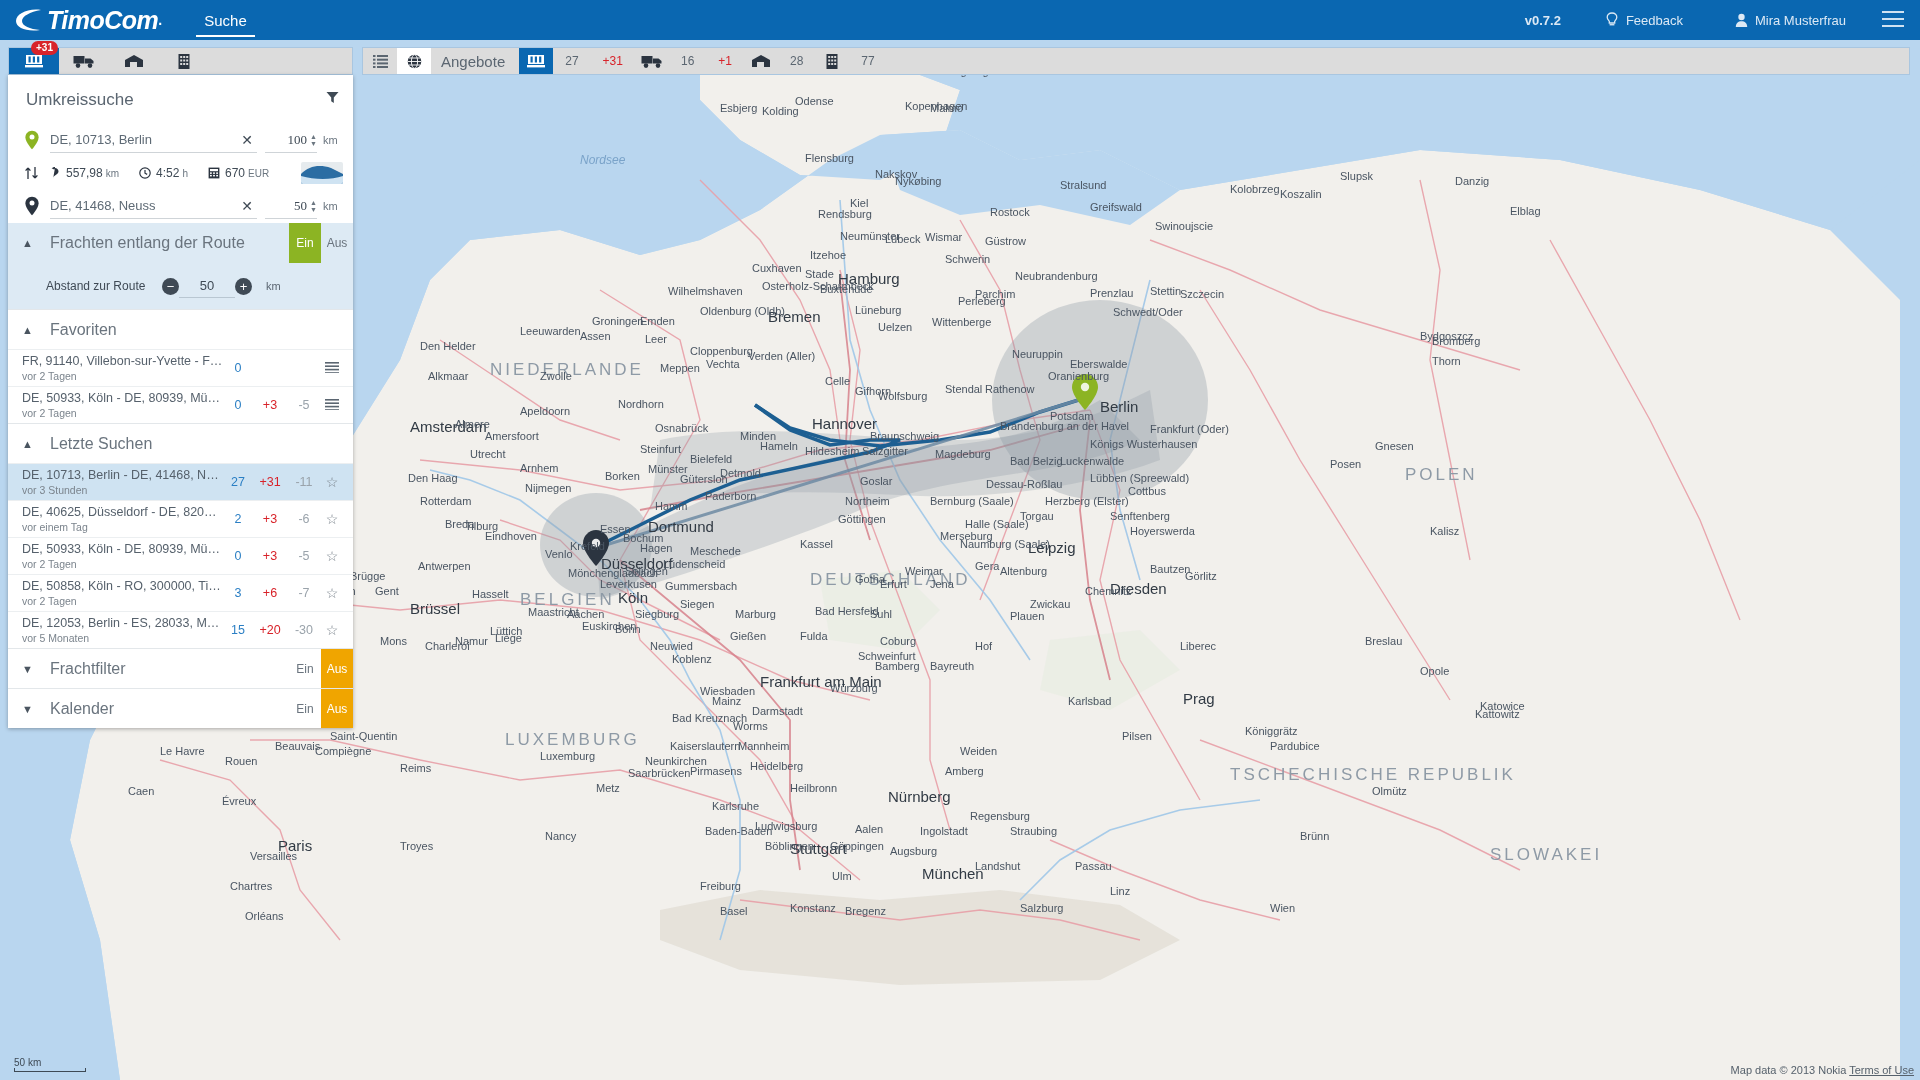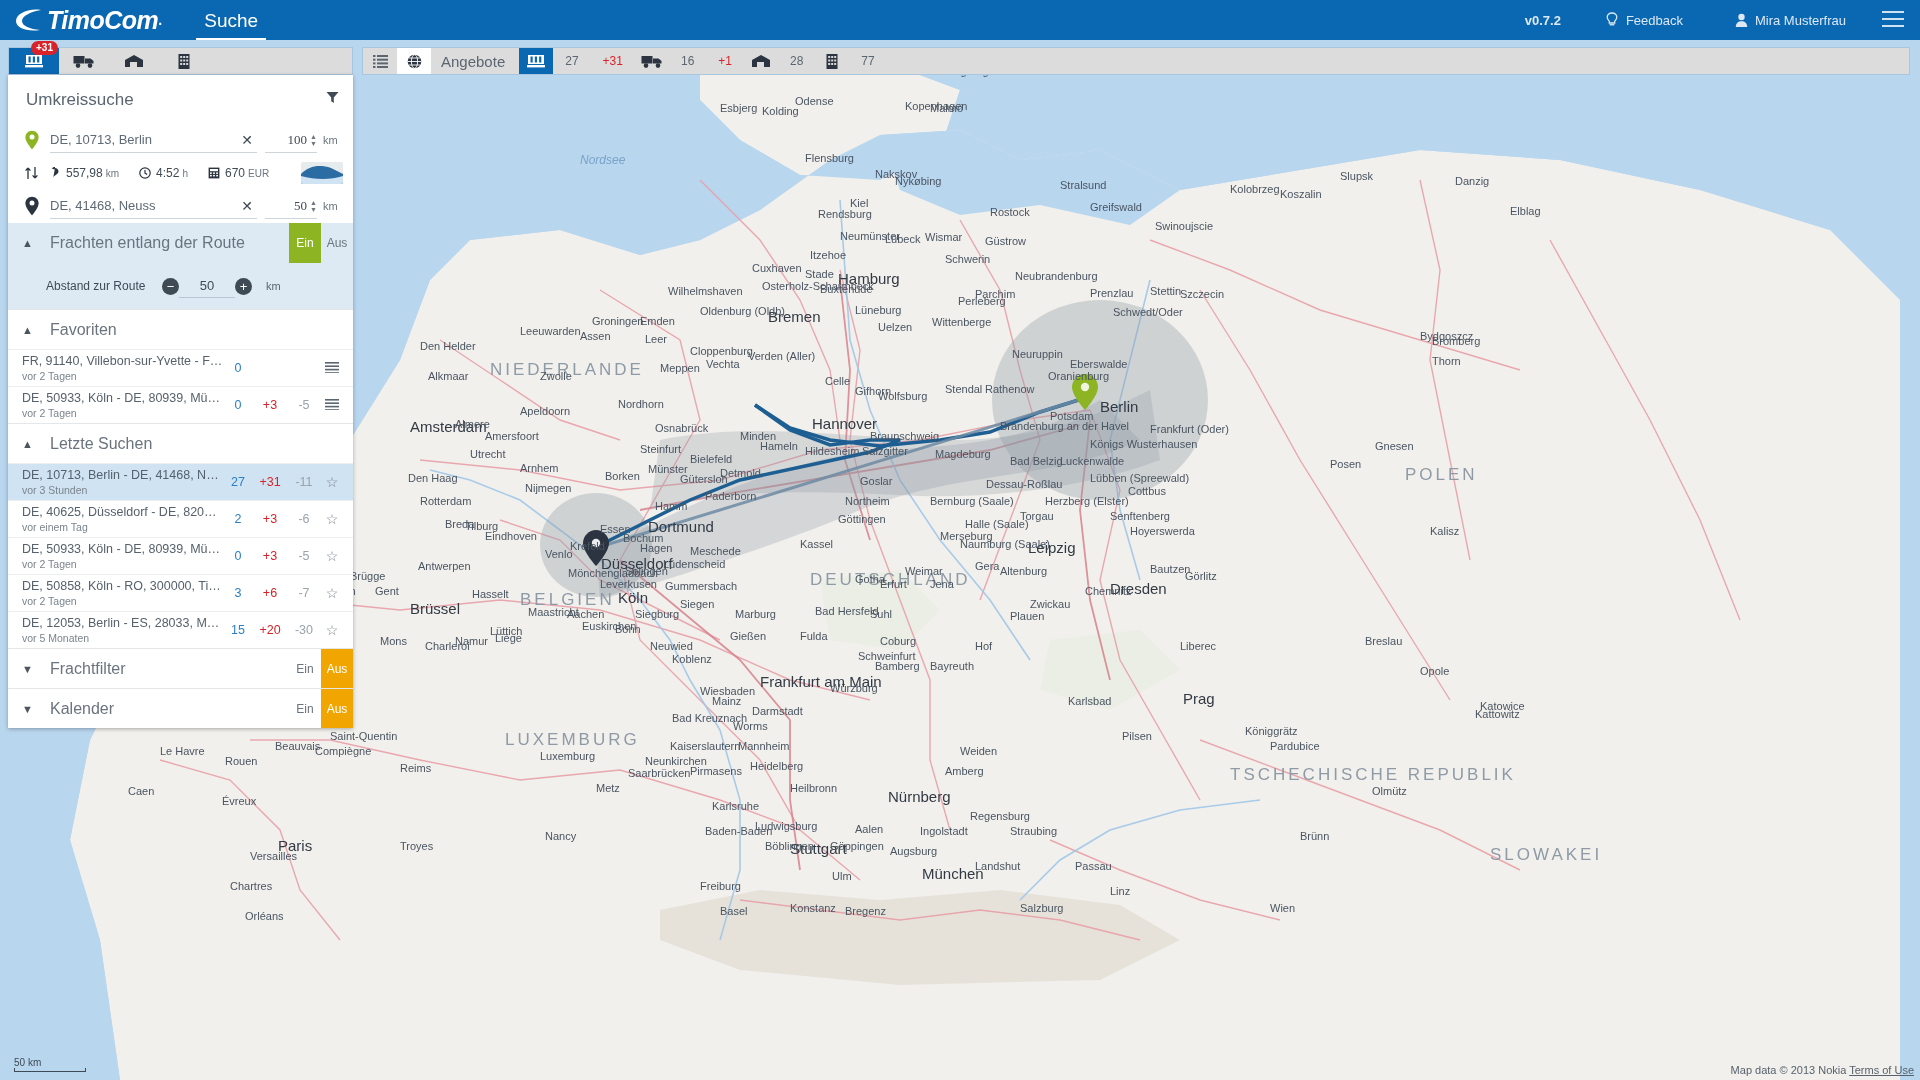"Suche" .nav-tab { font-size: 19px -> 15px }
